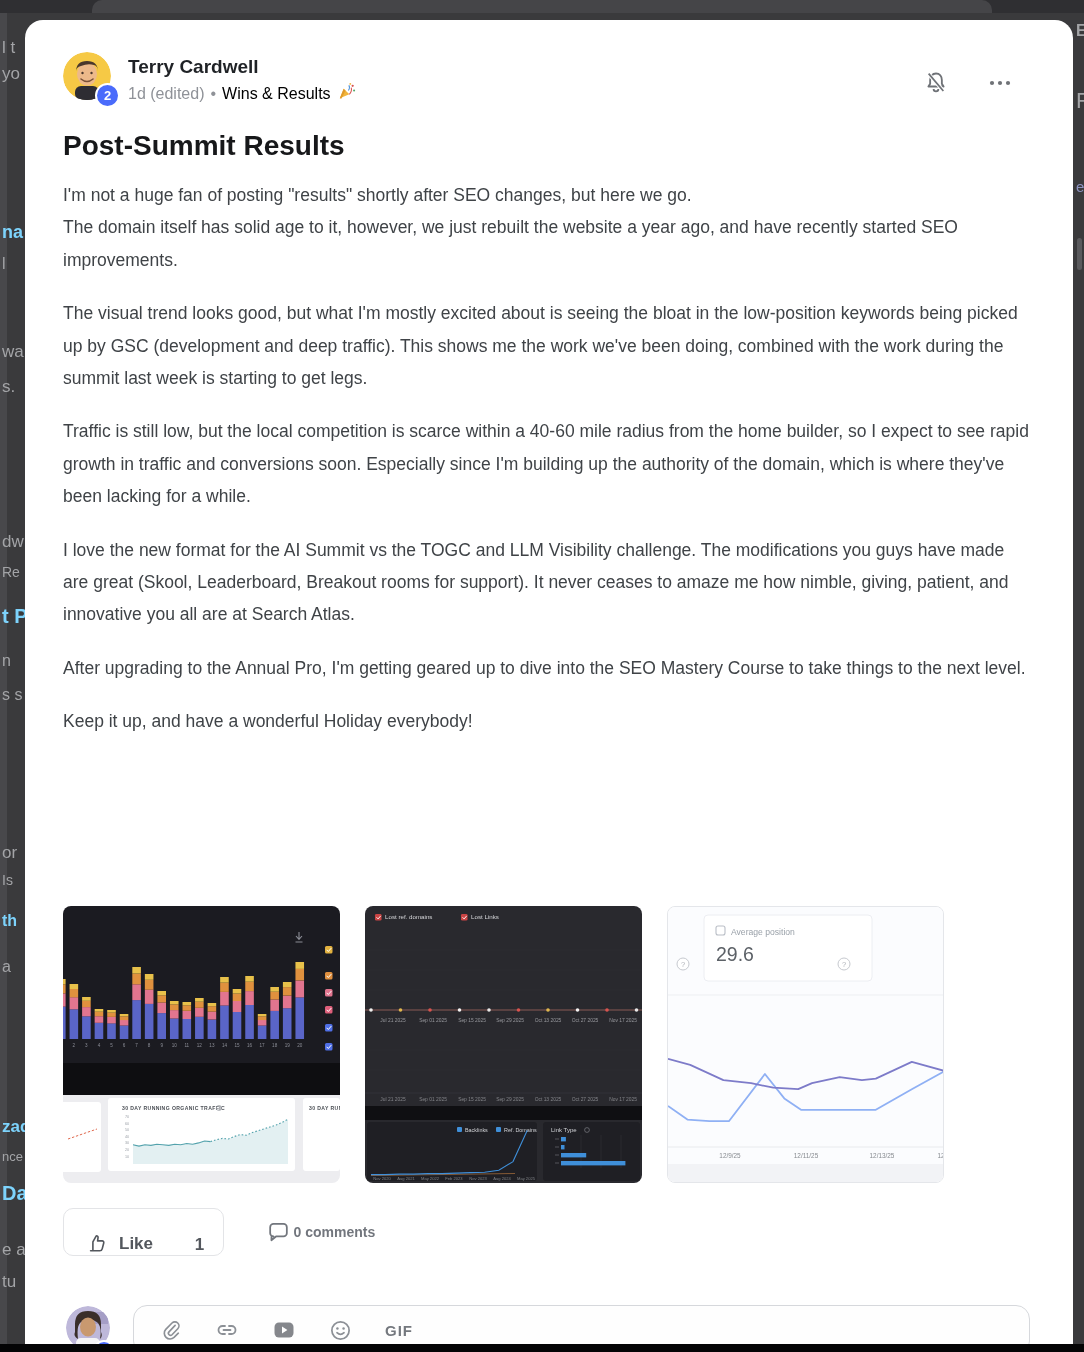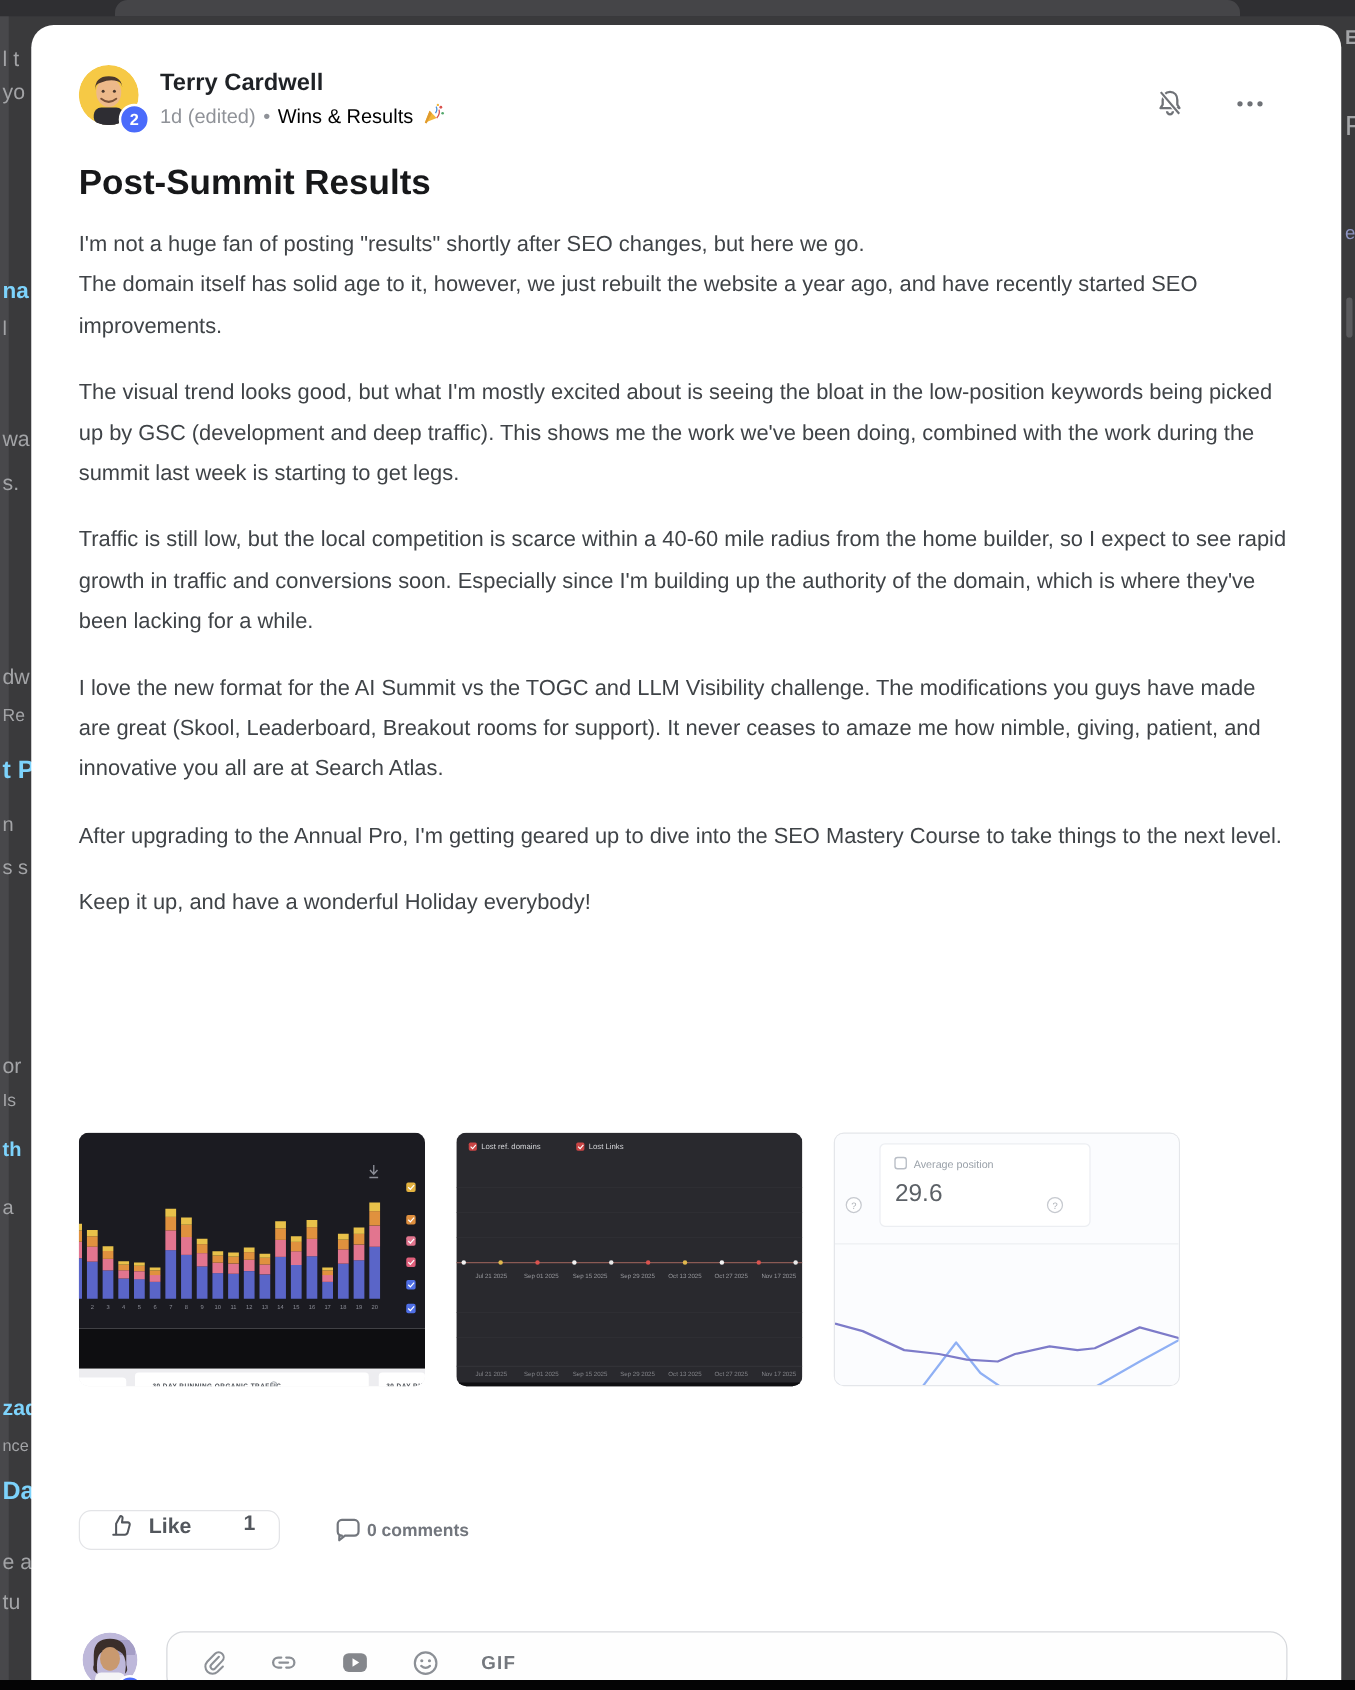"Average position" .thumb { height: 203px -> 277px }
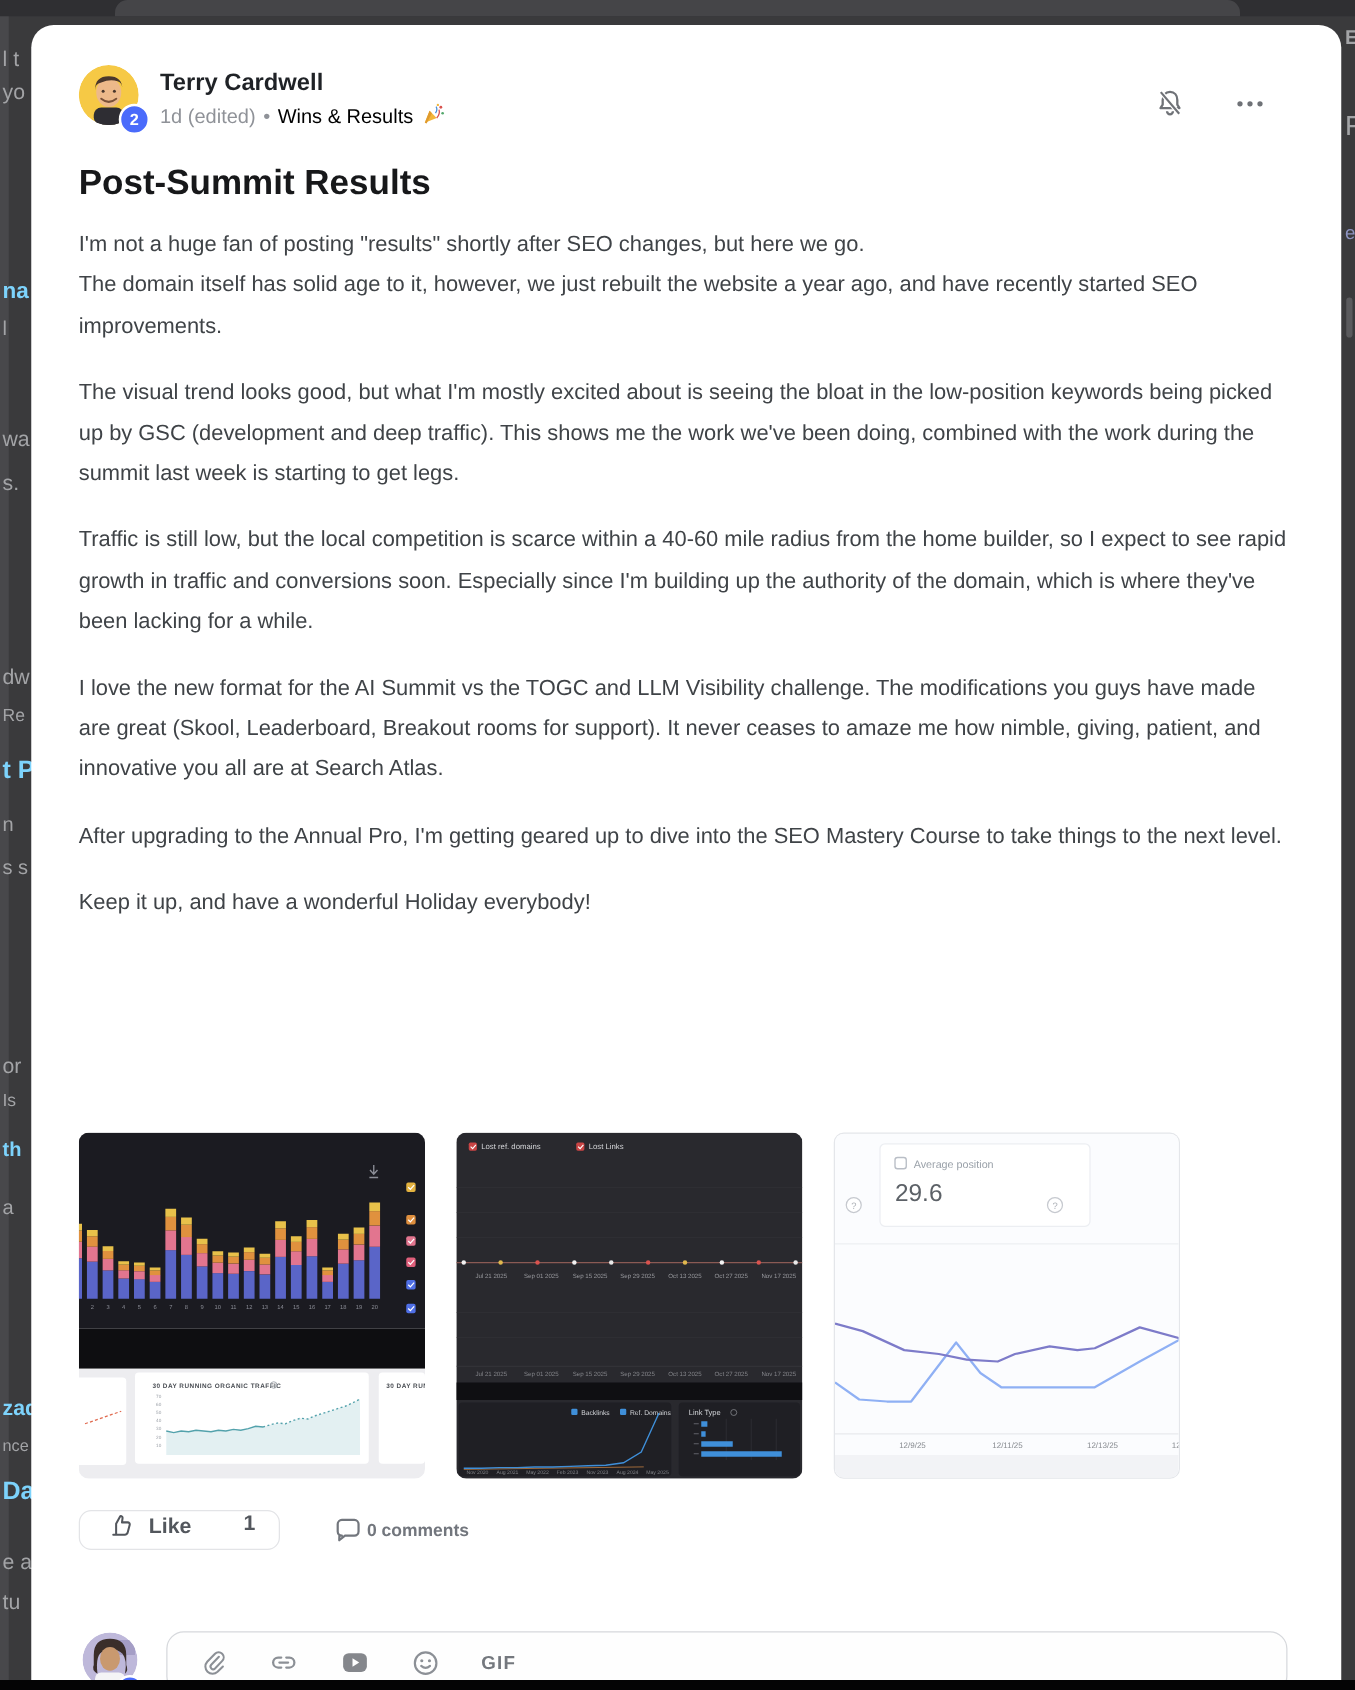"Like" .like-pill { align-items: flex-start -> flex-end; height: 32px -> 48px }
